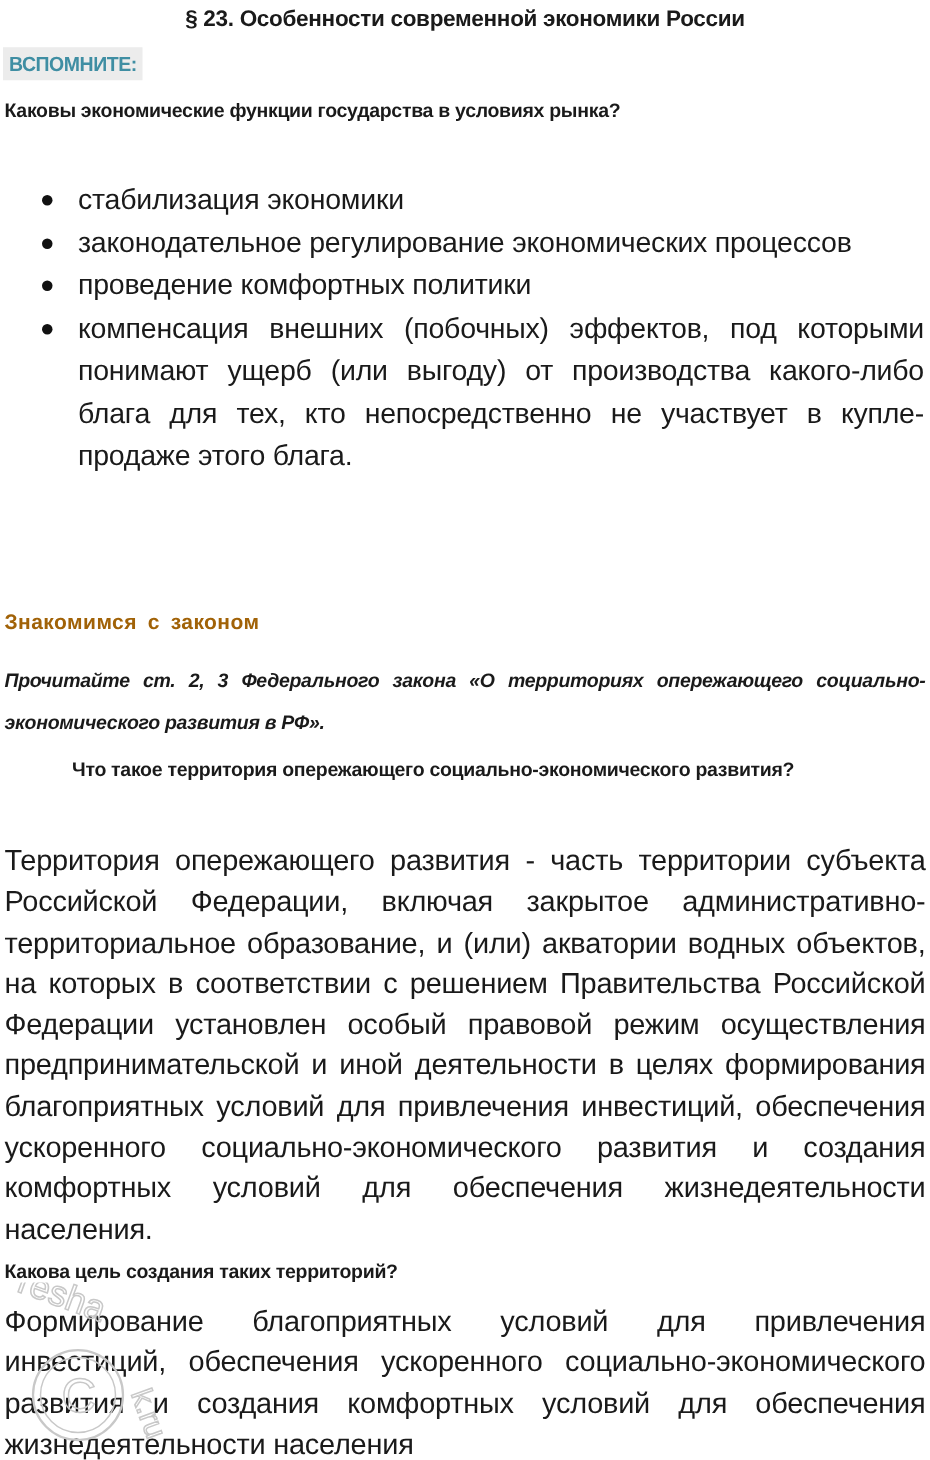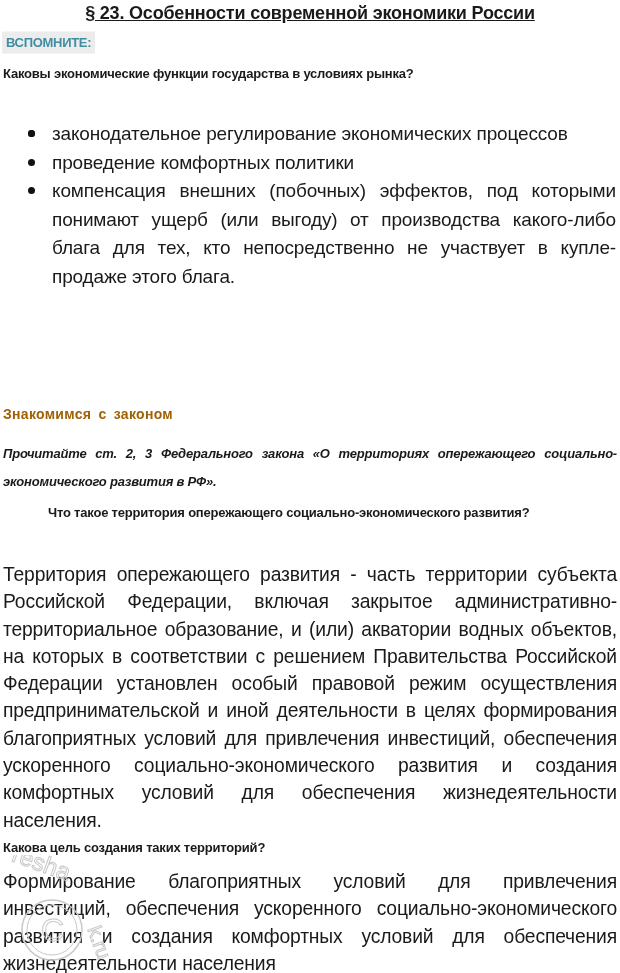"§ 23. Особенности современной экономики" .title { font-size: 18px -> 15px; text-decoration: underline -> none }
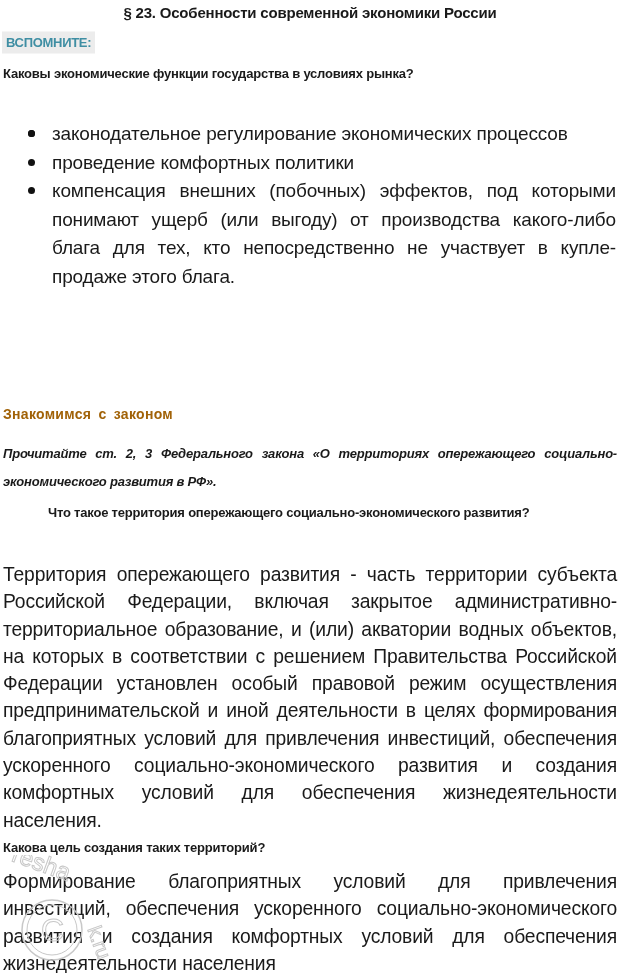"стабилизация экономики" span { html: none -> <span>стабилизация экономики</span> }
